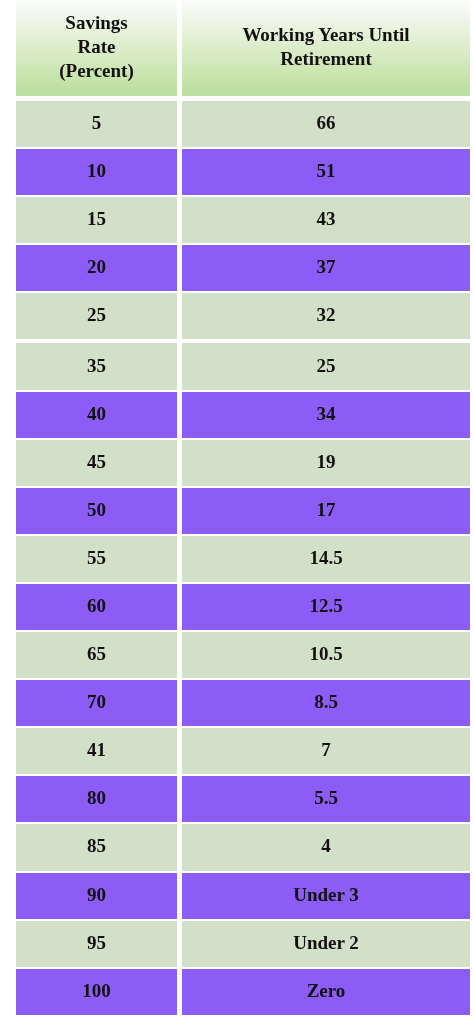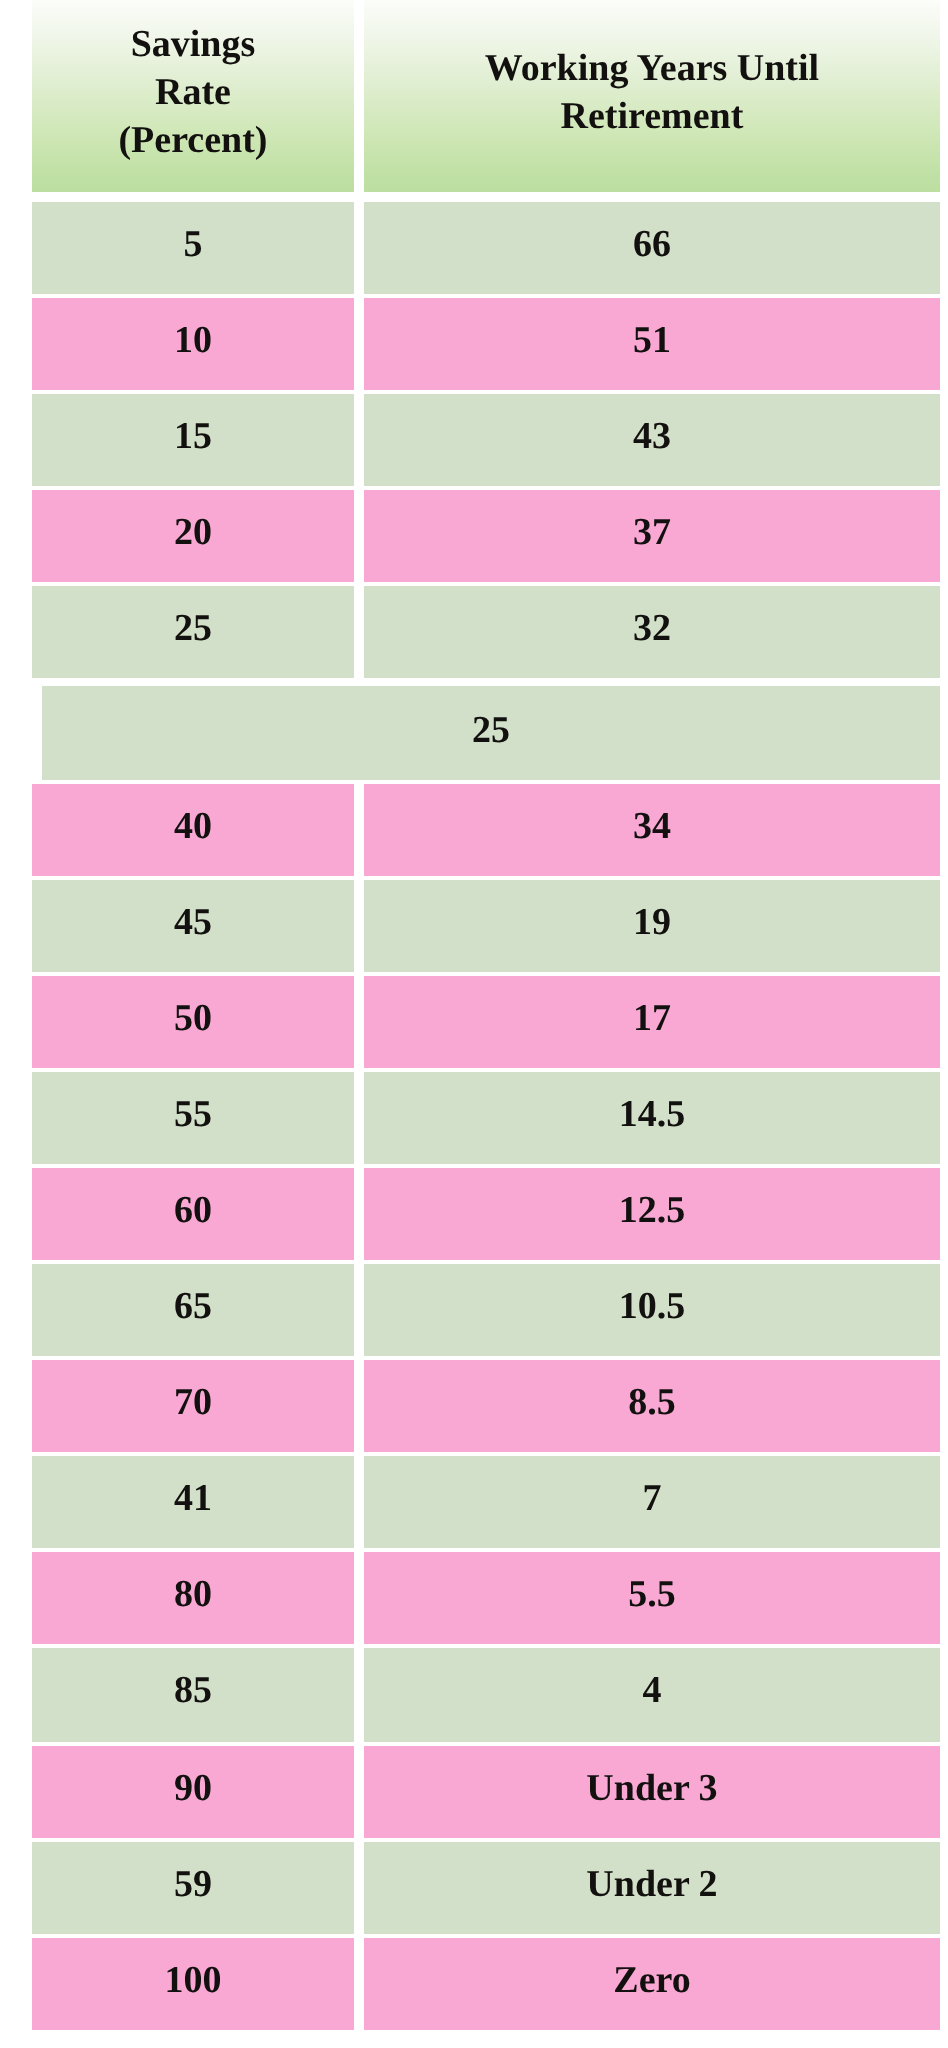"10" .row-light .data-cell { background: #f9a8d4 -> #8b5cf6 }
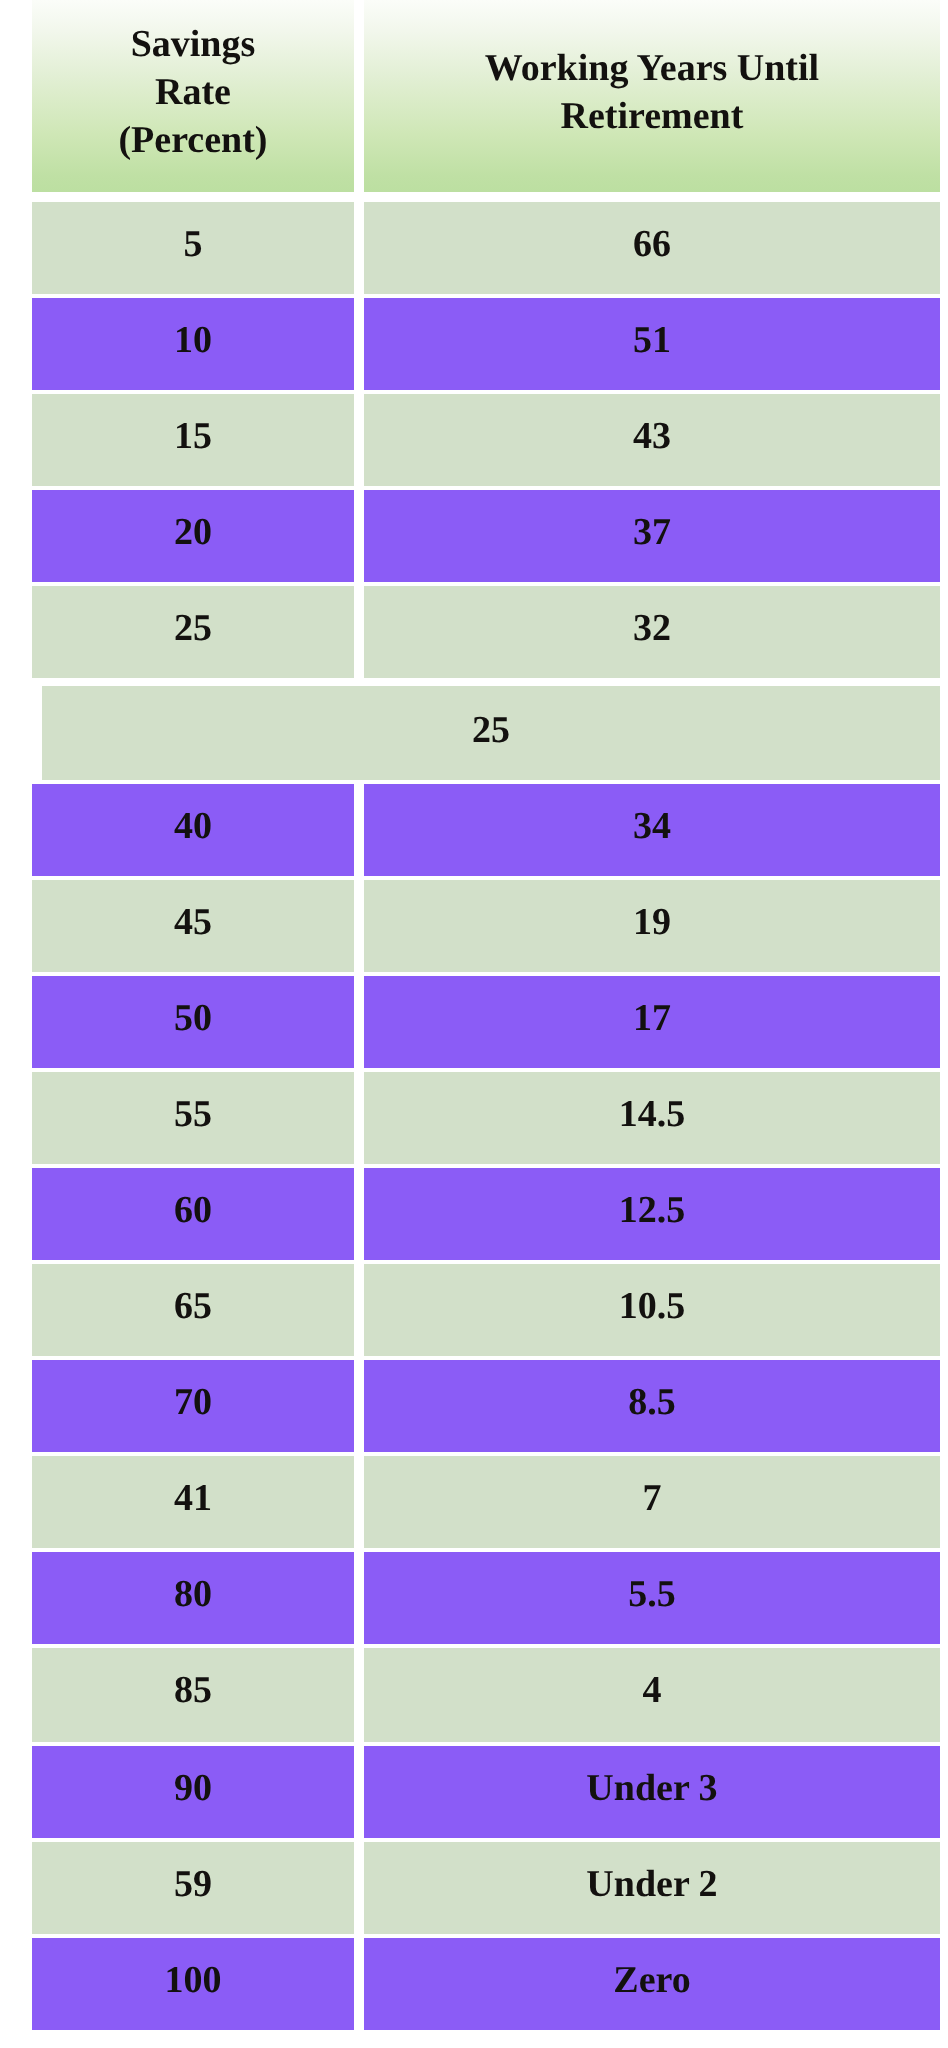"35" div.data-cell { html: none -> <div>35</div> }
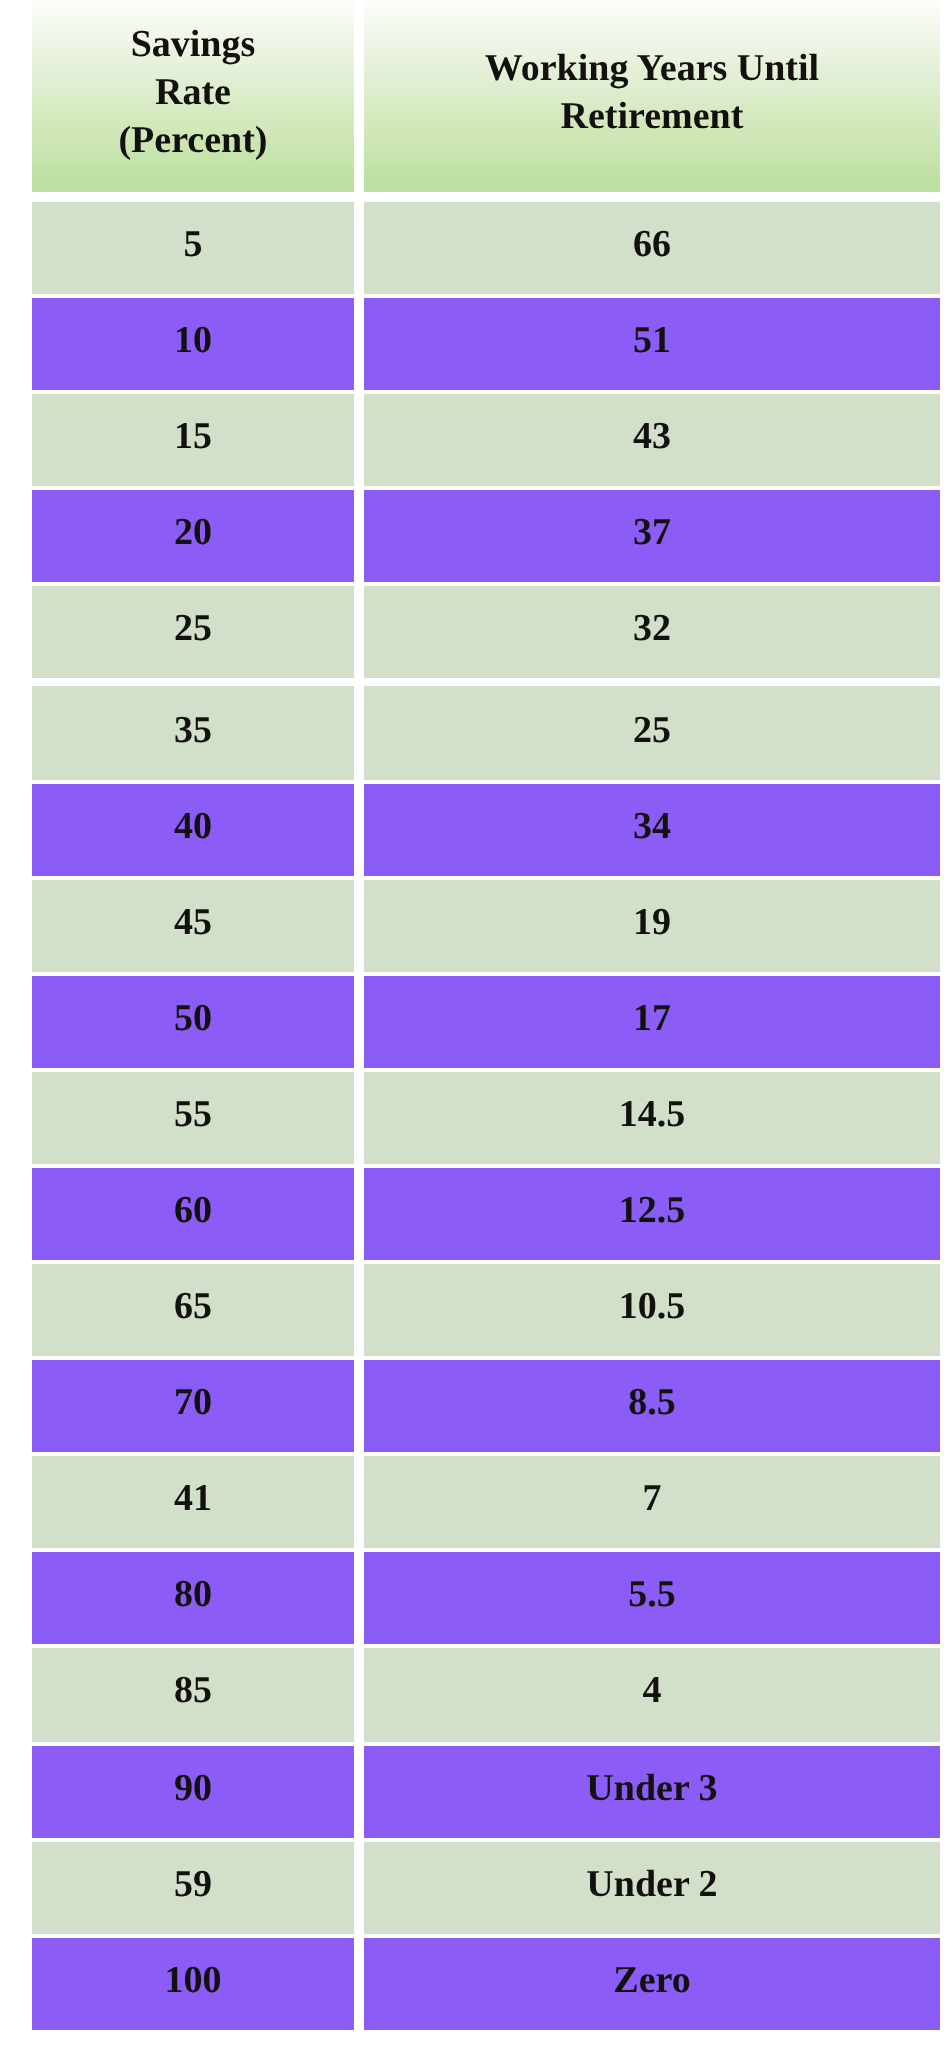"59" div.data-cell { text: 59 -> 95 }
